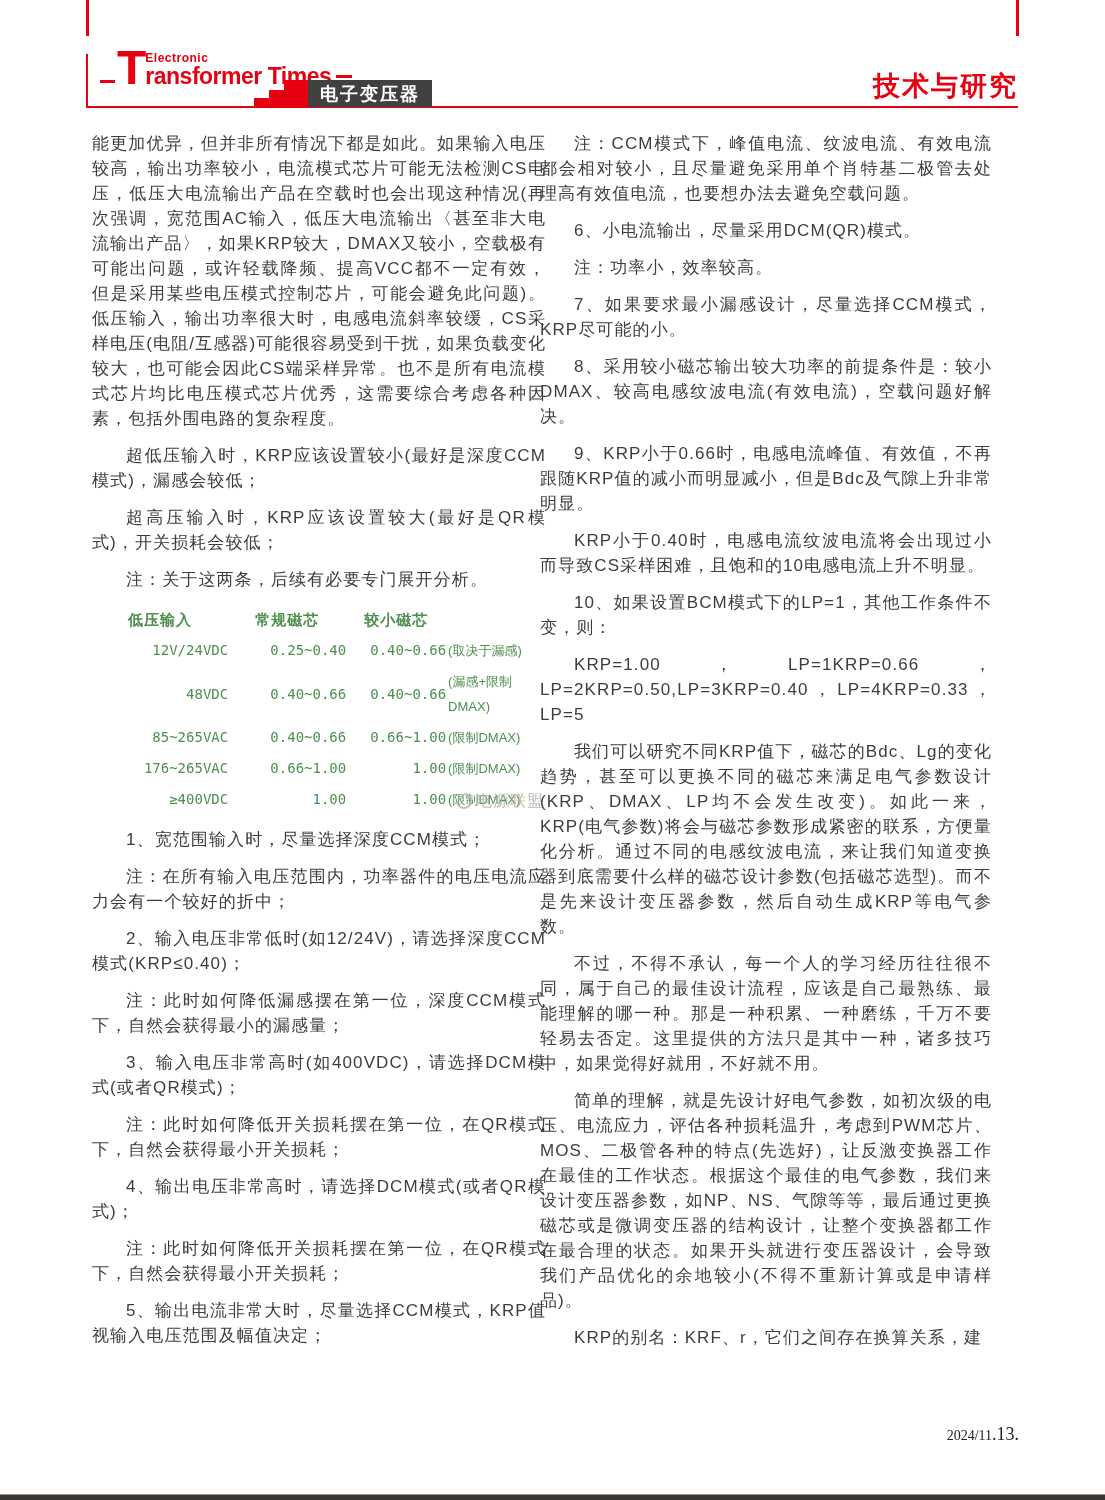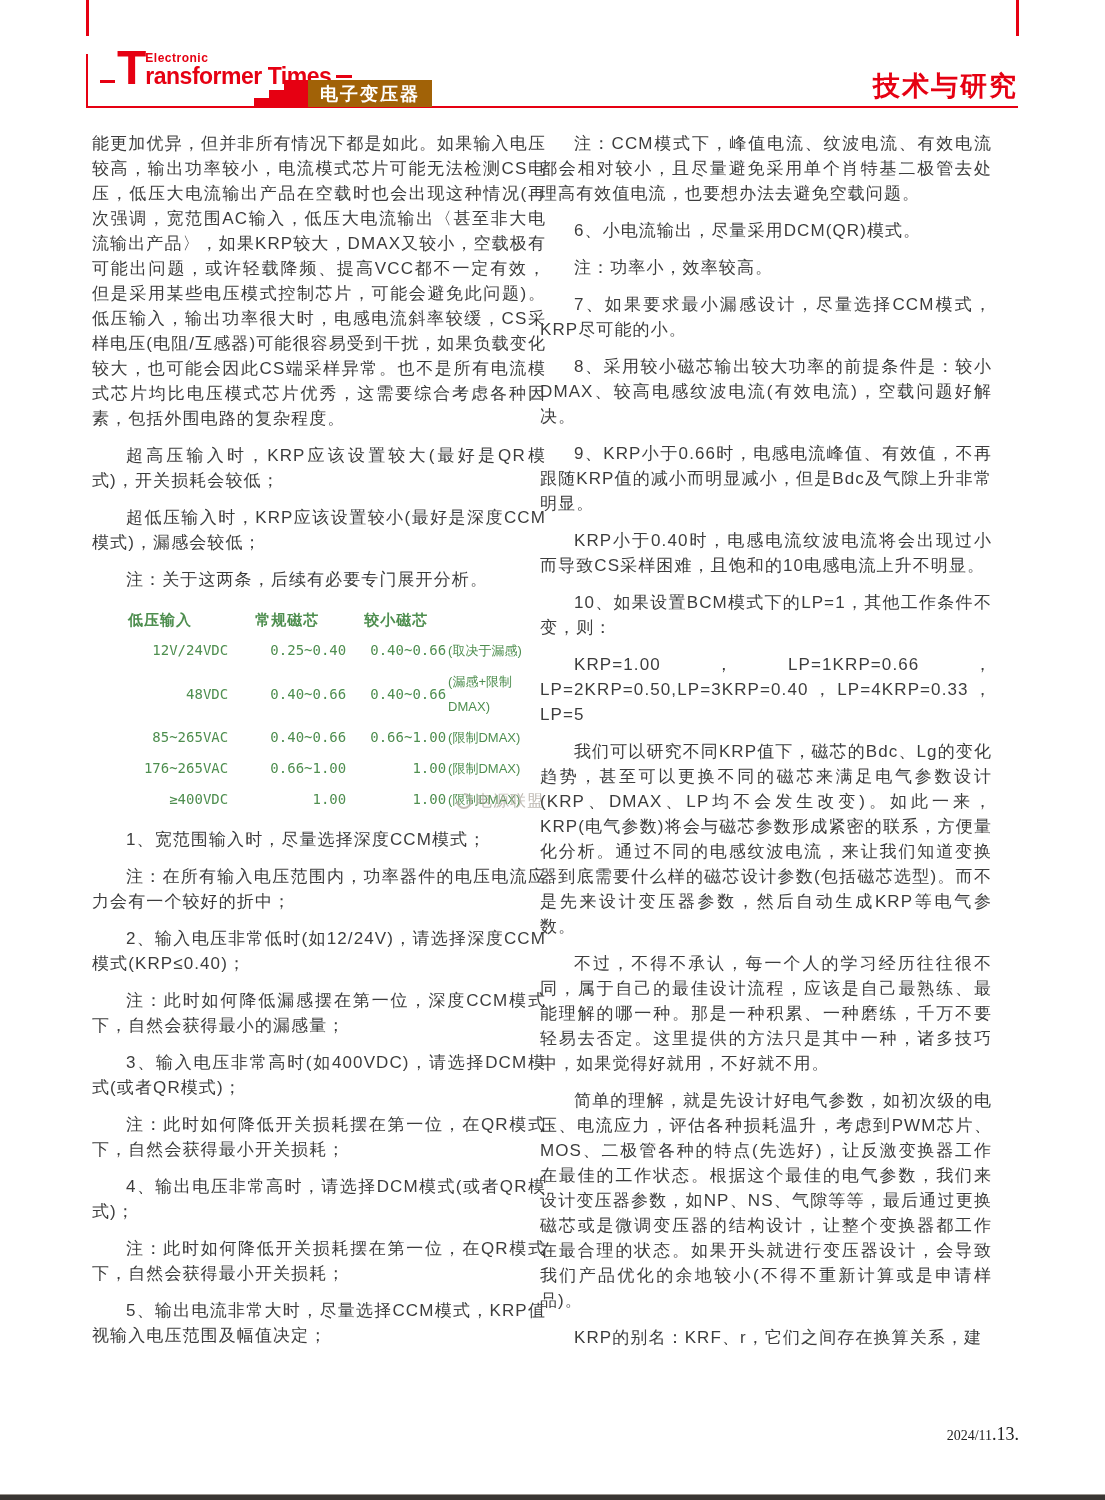"电子变压器" .banner { background: #a16207 -> #404040 }
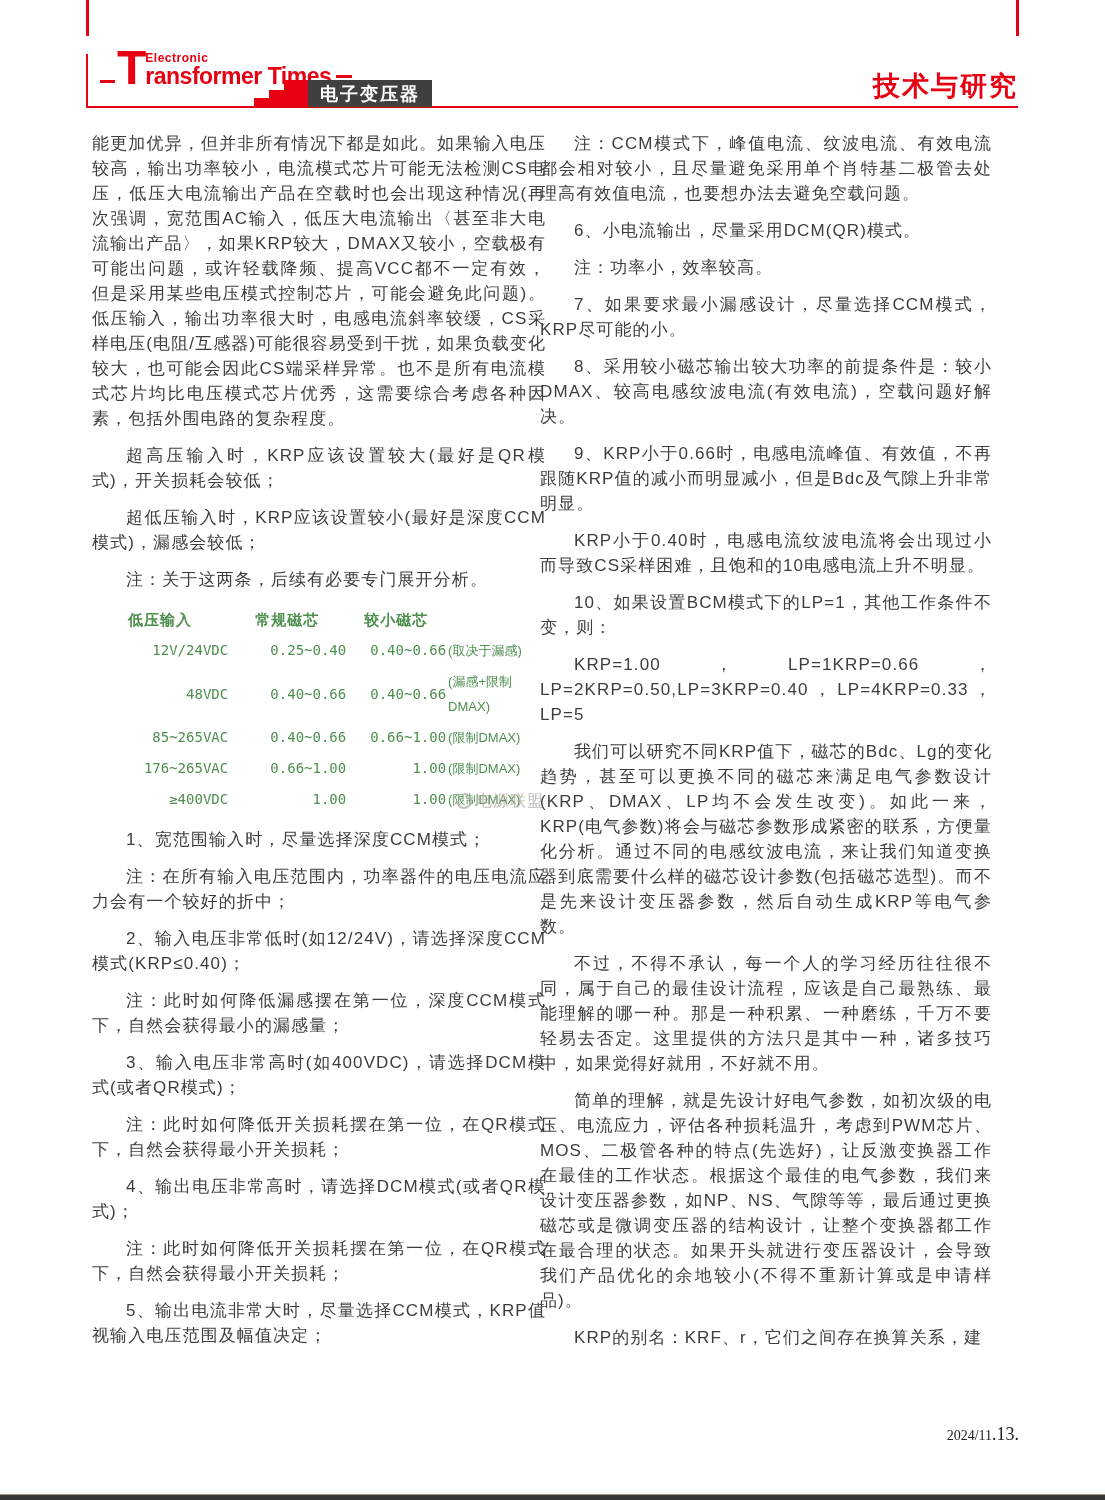"超高压输入时，KRP应该设置较大(最好是QR模式)，开关损耗会较低；" p { order: before "超低压输入时，KRP应该设置较小(最好是深度CCM模式)，漏感会较低；" -> after "超低压输入时，KRP应该设置较小(最好是深度CCM模式)，漏感会较低；" }
